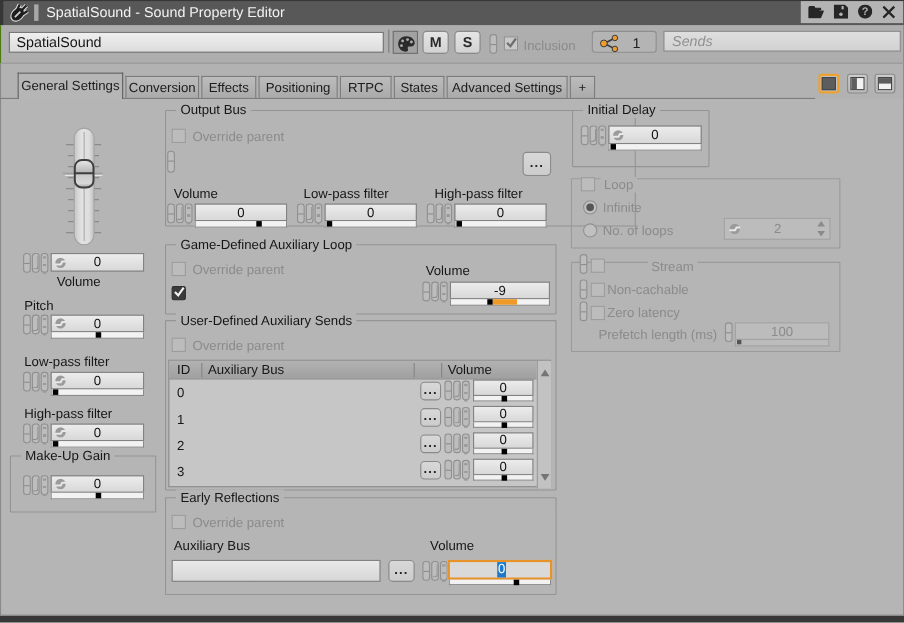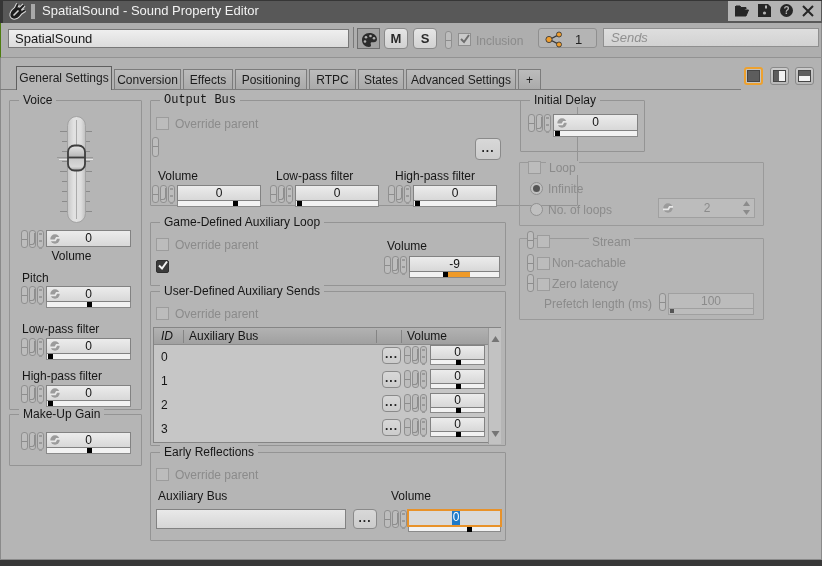"Voice" div.group { html: <div> <div>Voice</div> </div> -> none }
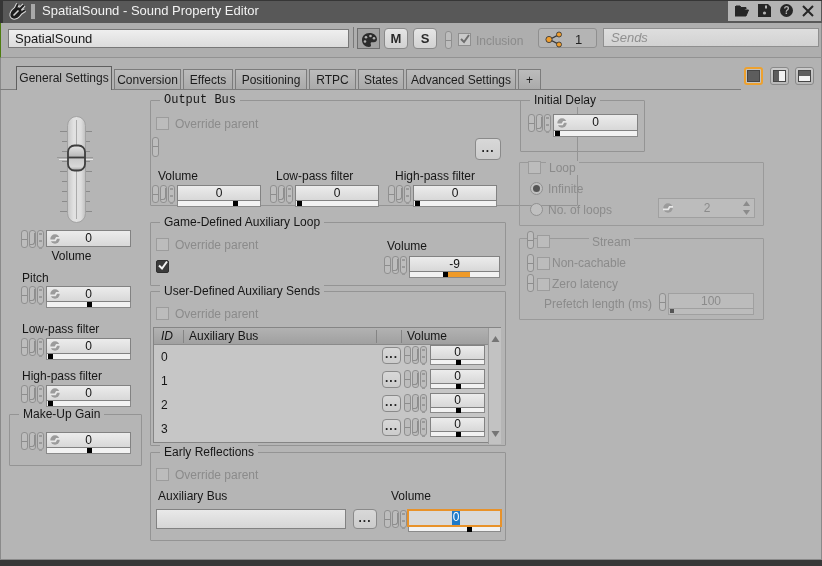"Output Bus" div.group { font-family: Liberation Mono, monospace -> none }
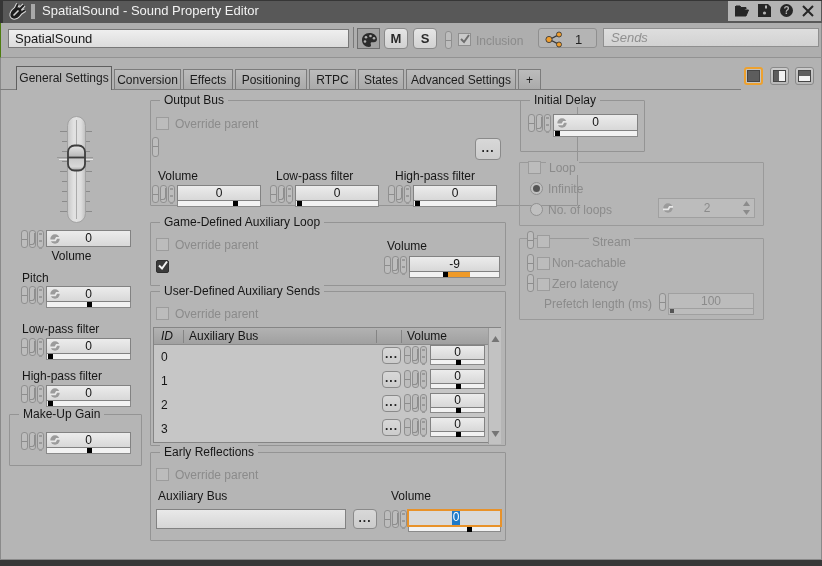"ID" span.abs { font-style: italic -> none }
